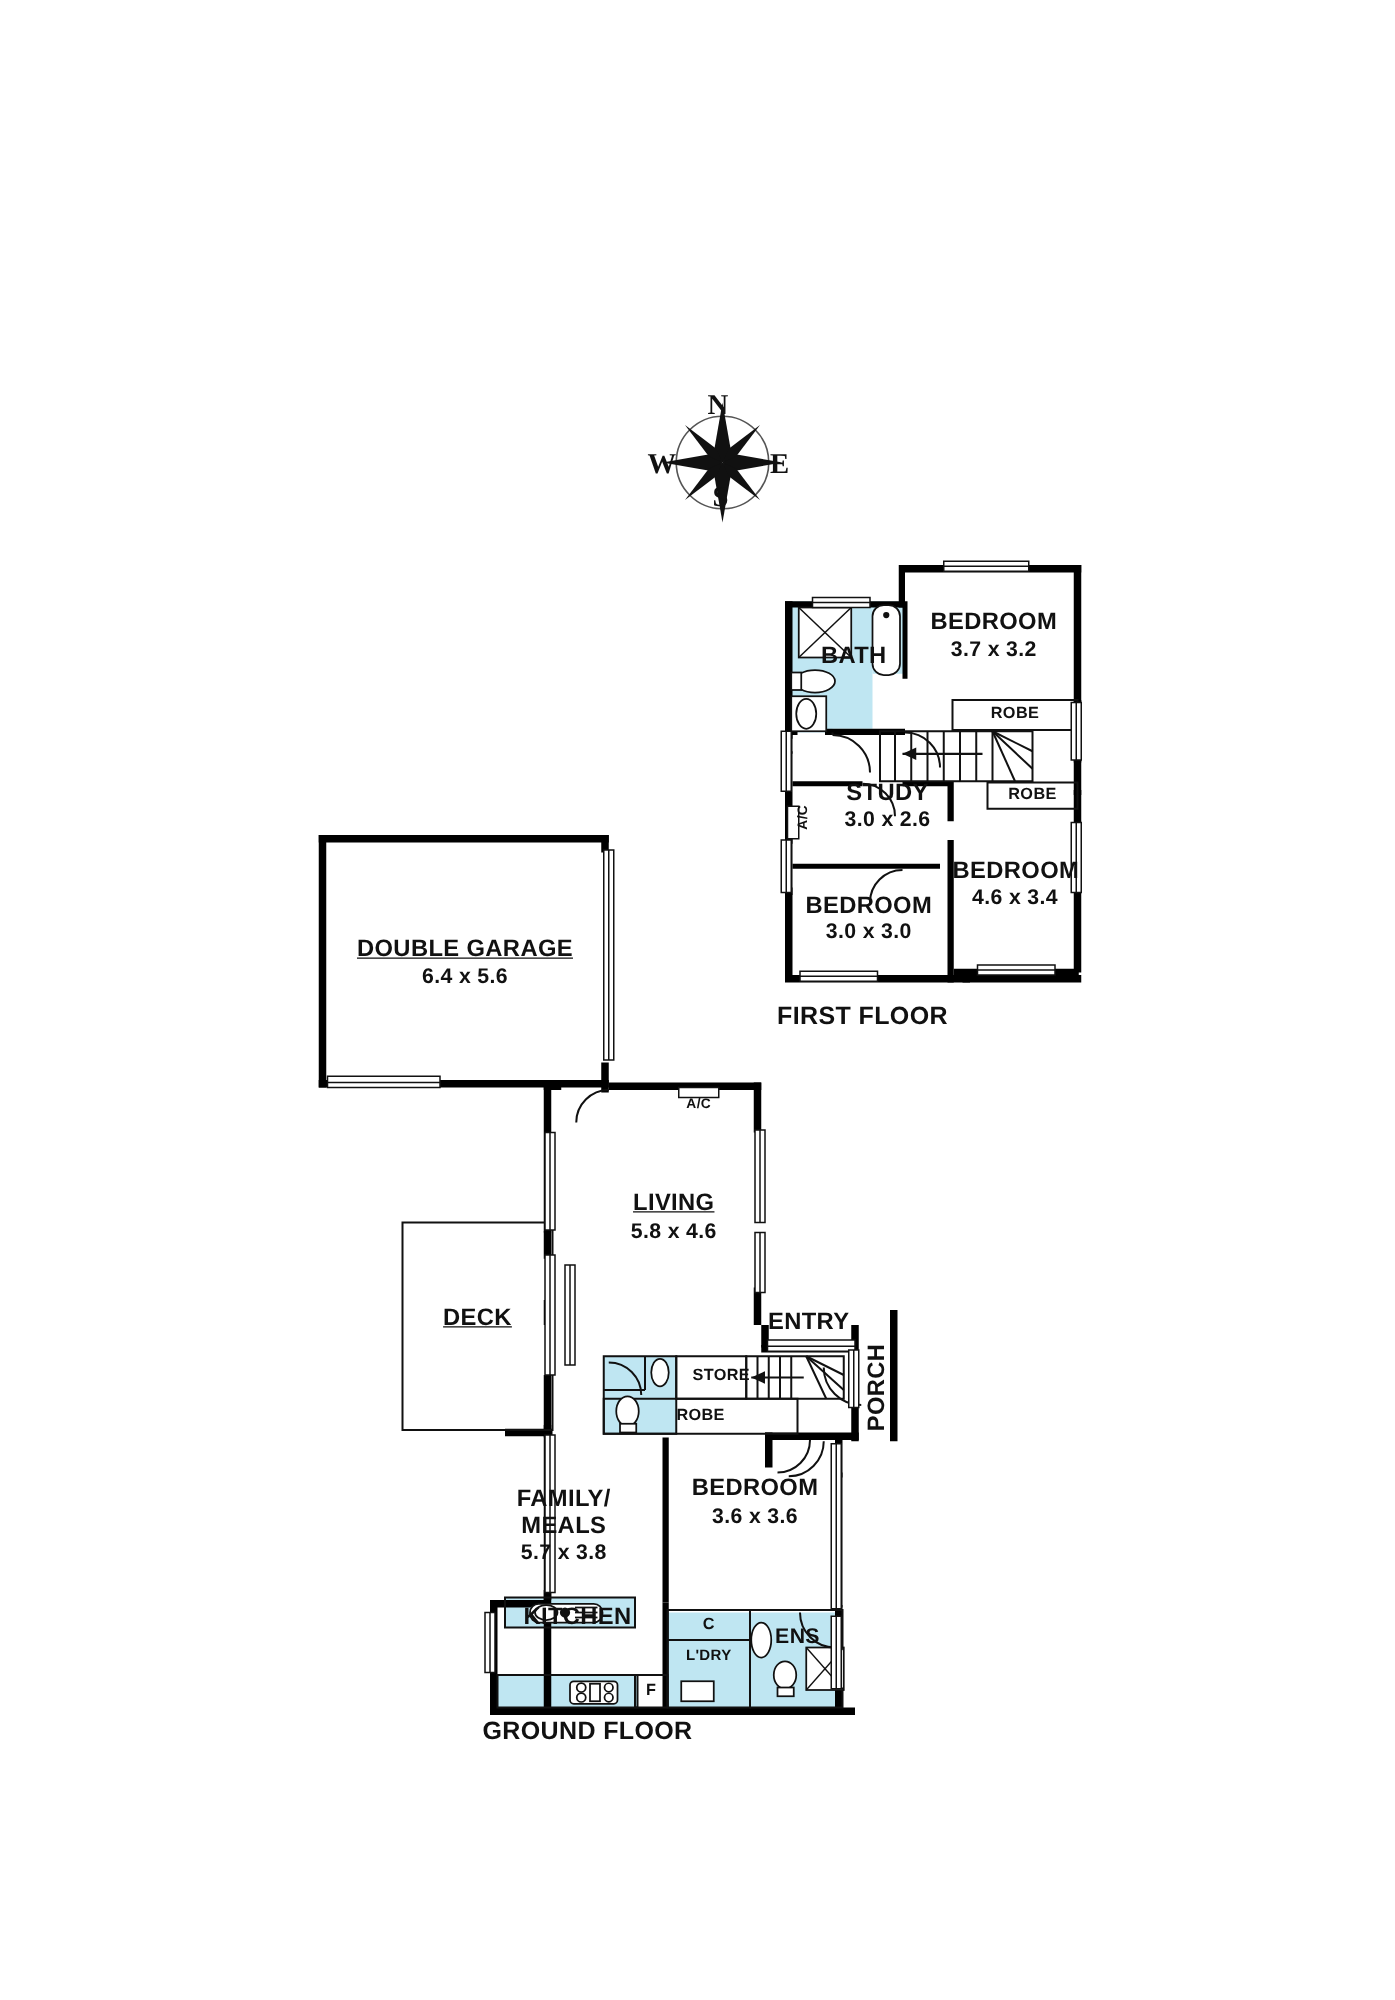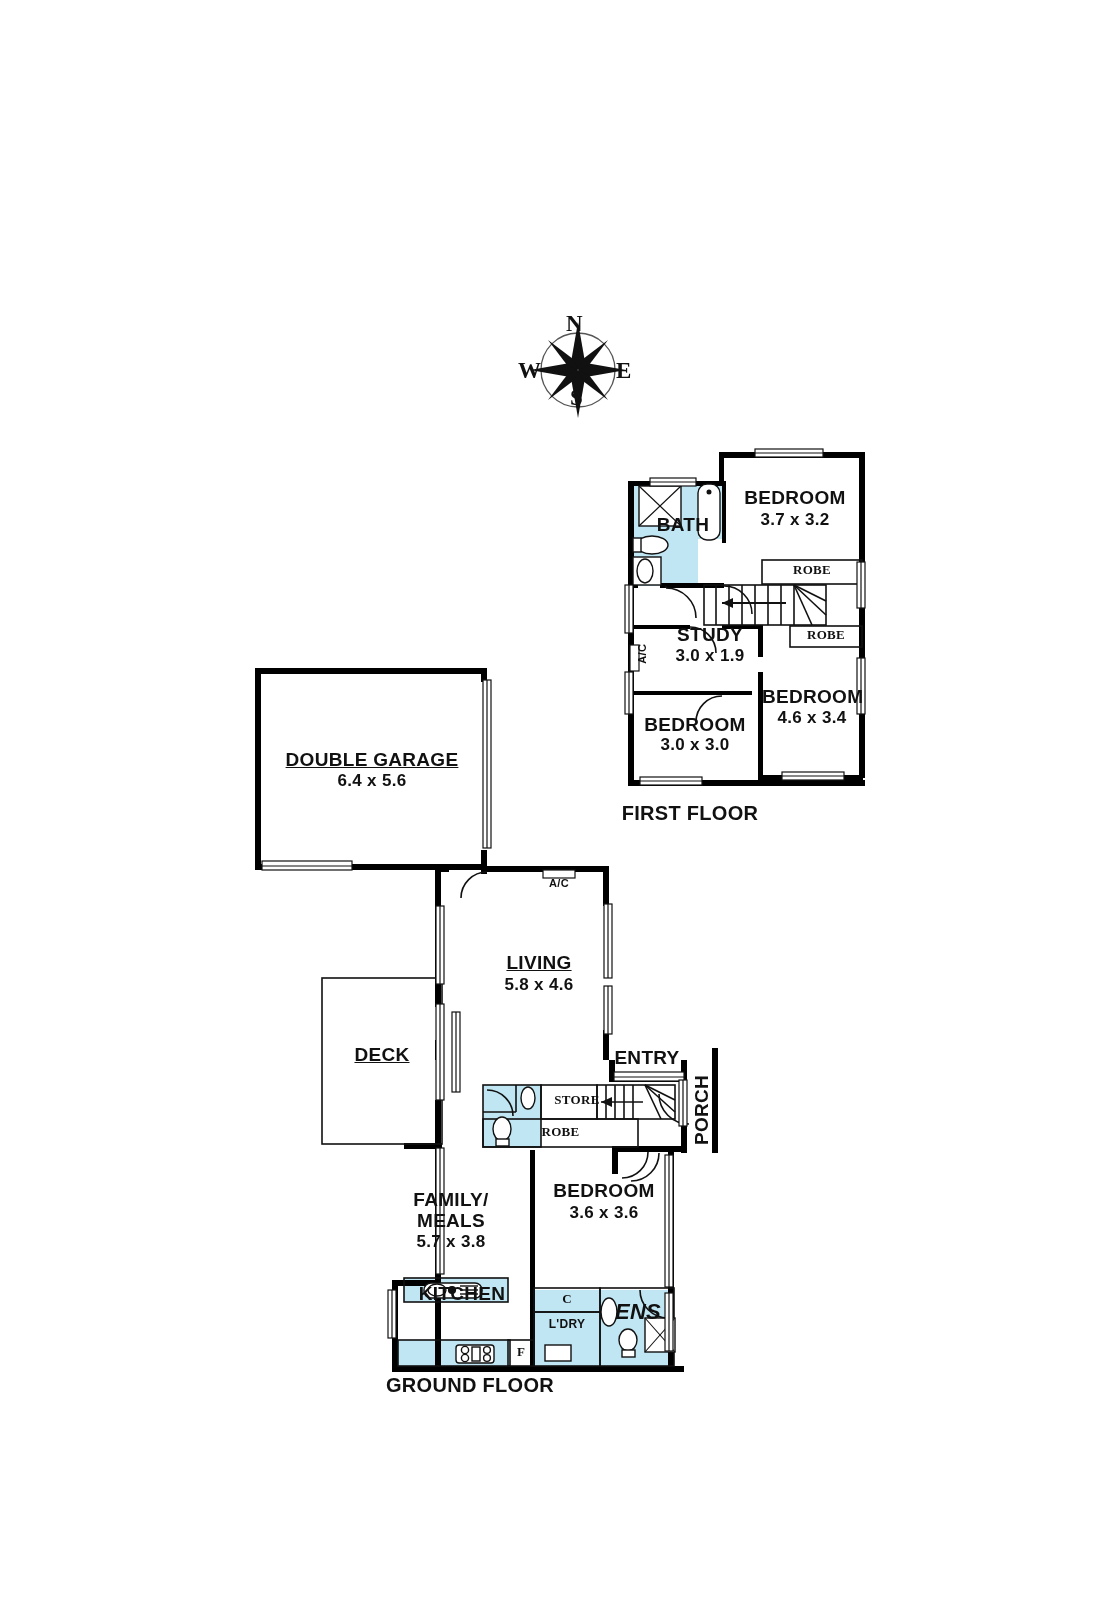"ROBE" .small { font-family: Liberation Serif, serif -> none }
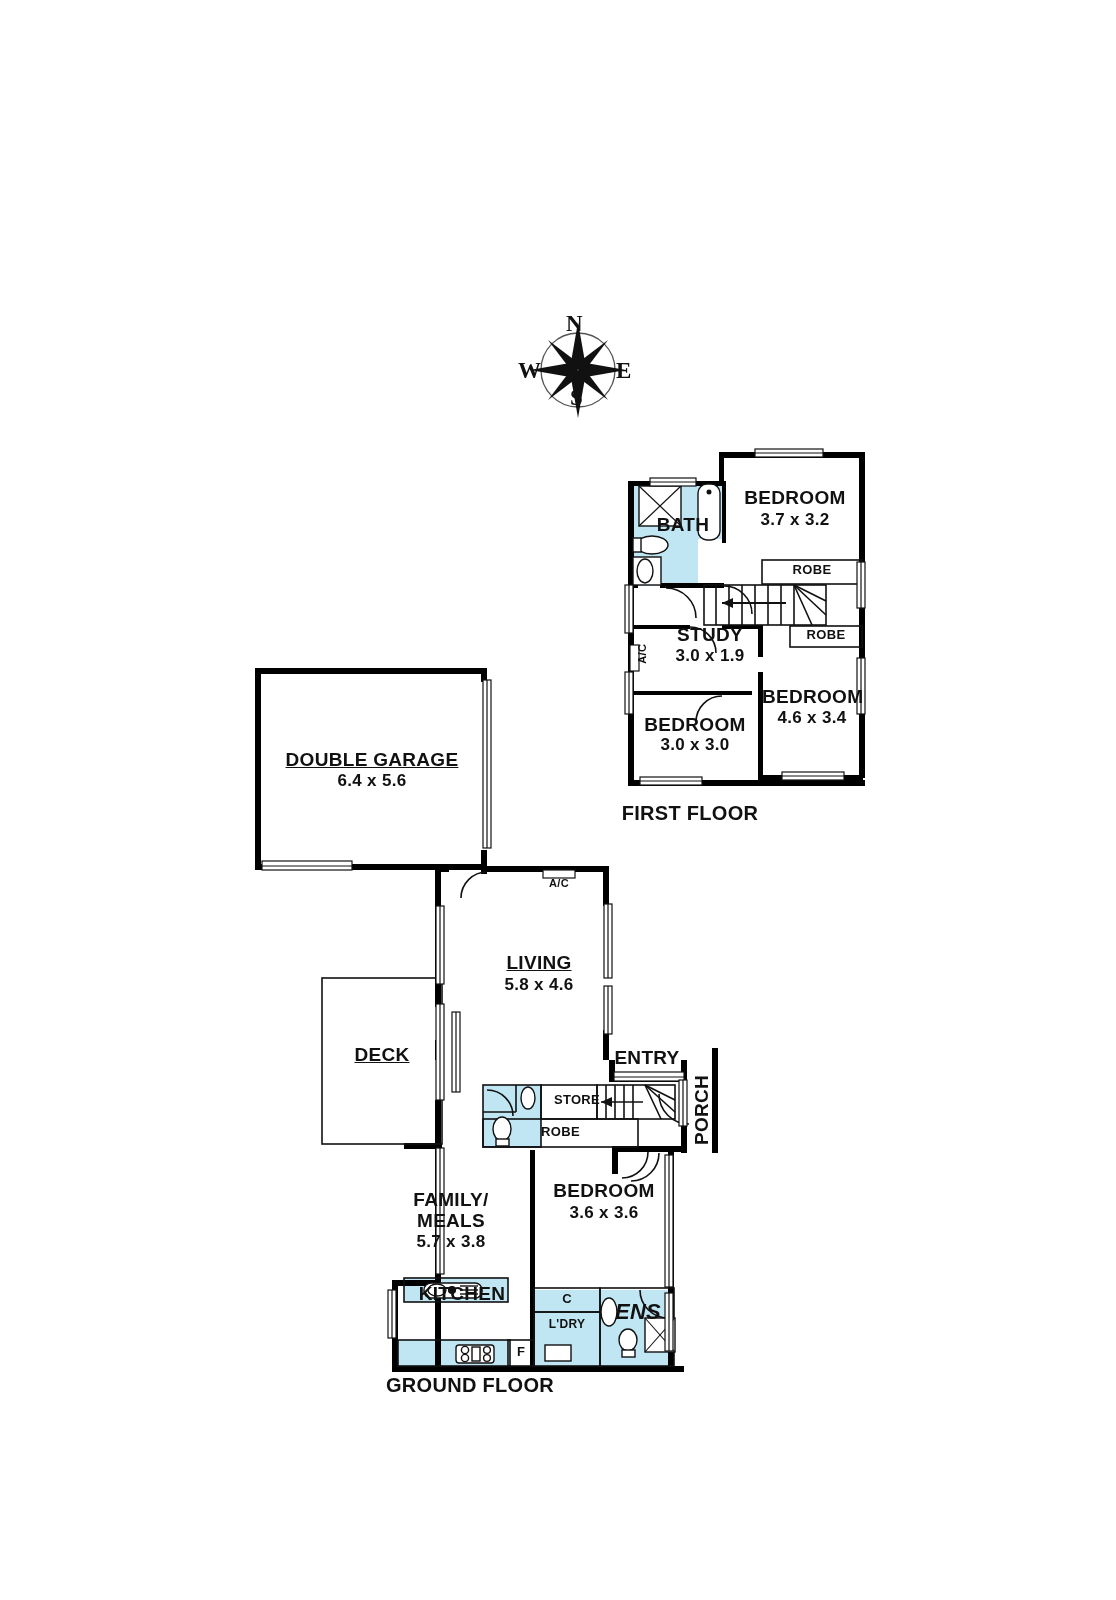"3.0 x 1.9" div.lbl { text: 1.9 -> 2.6 }
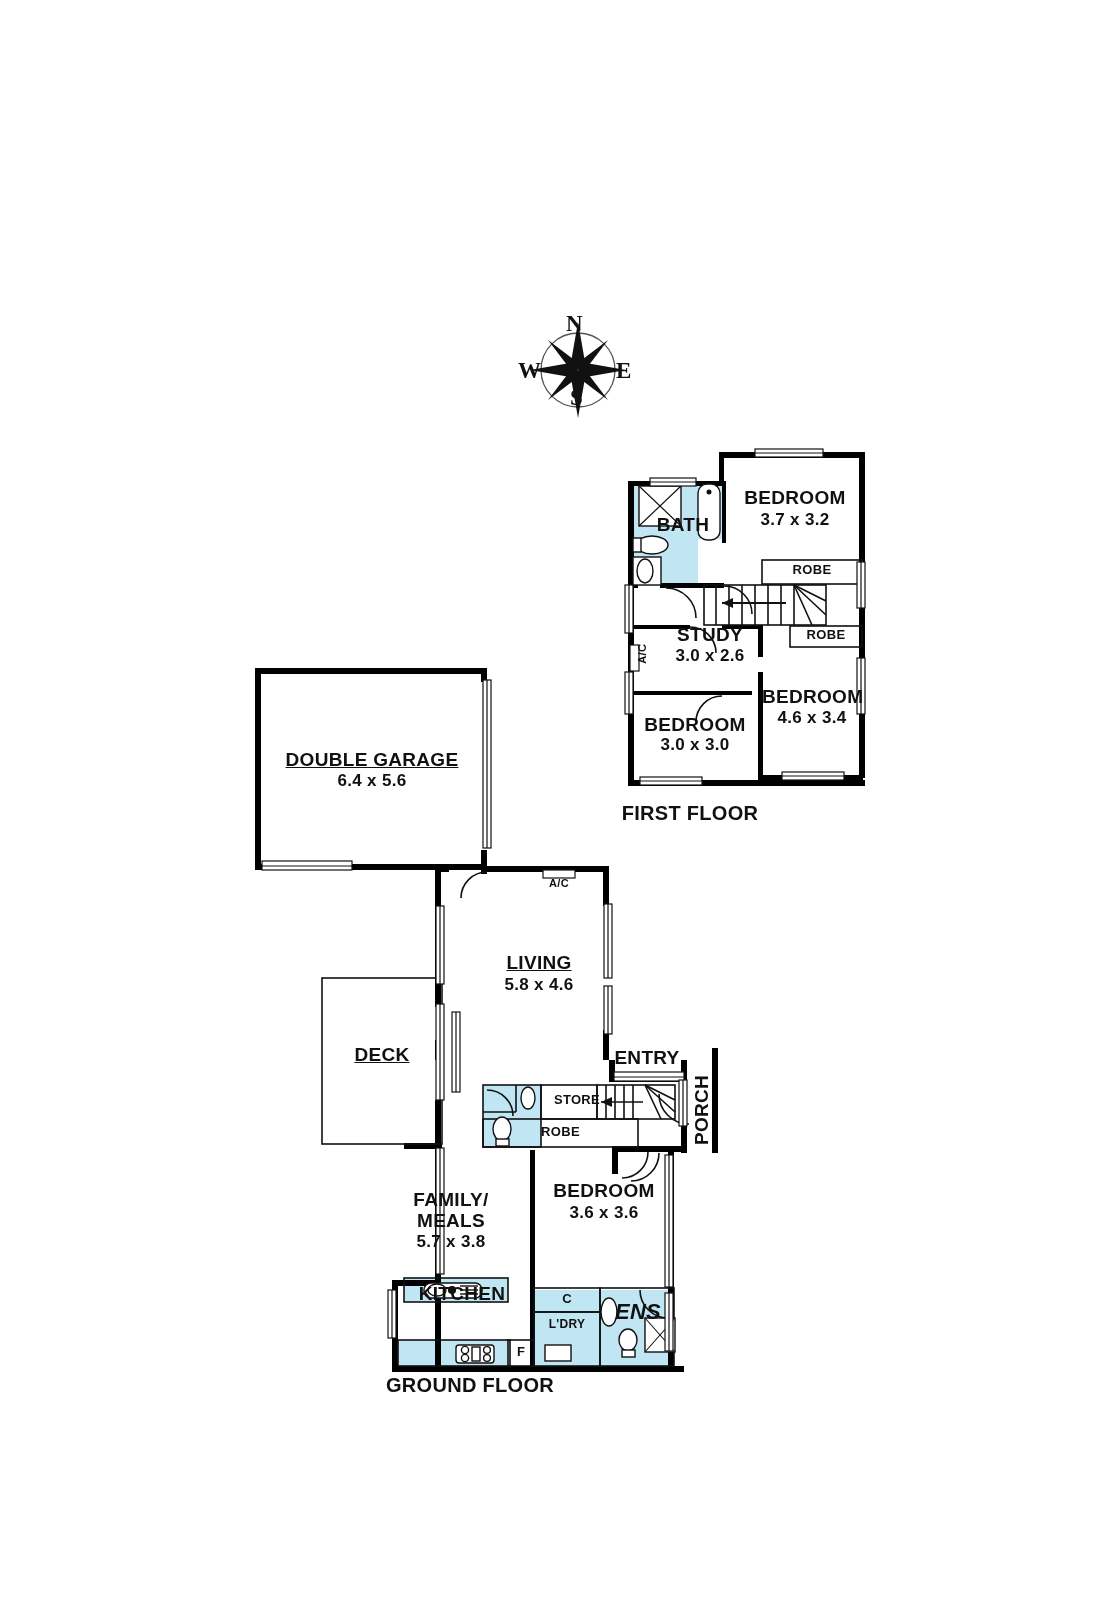"ENS" div.lbl { font-size: 22px -> 17px; font-style: italic -> none }
